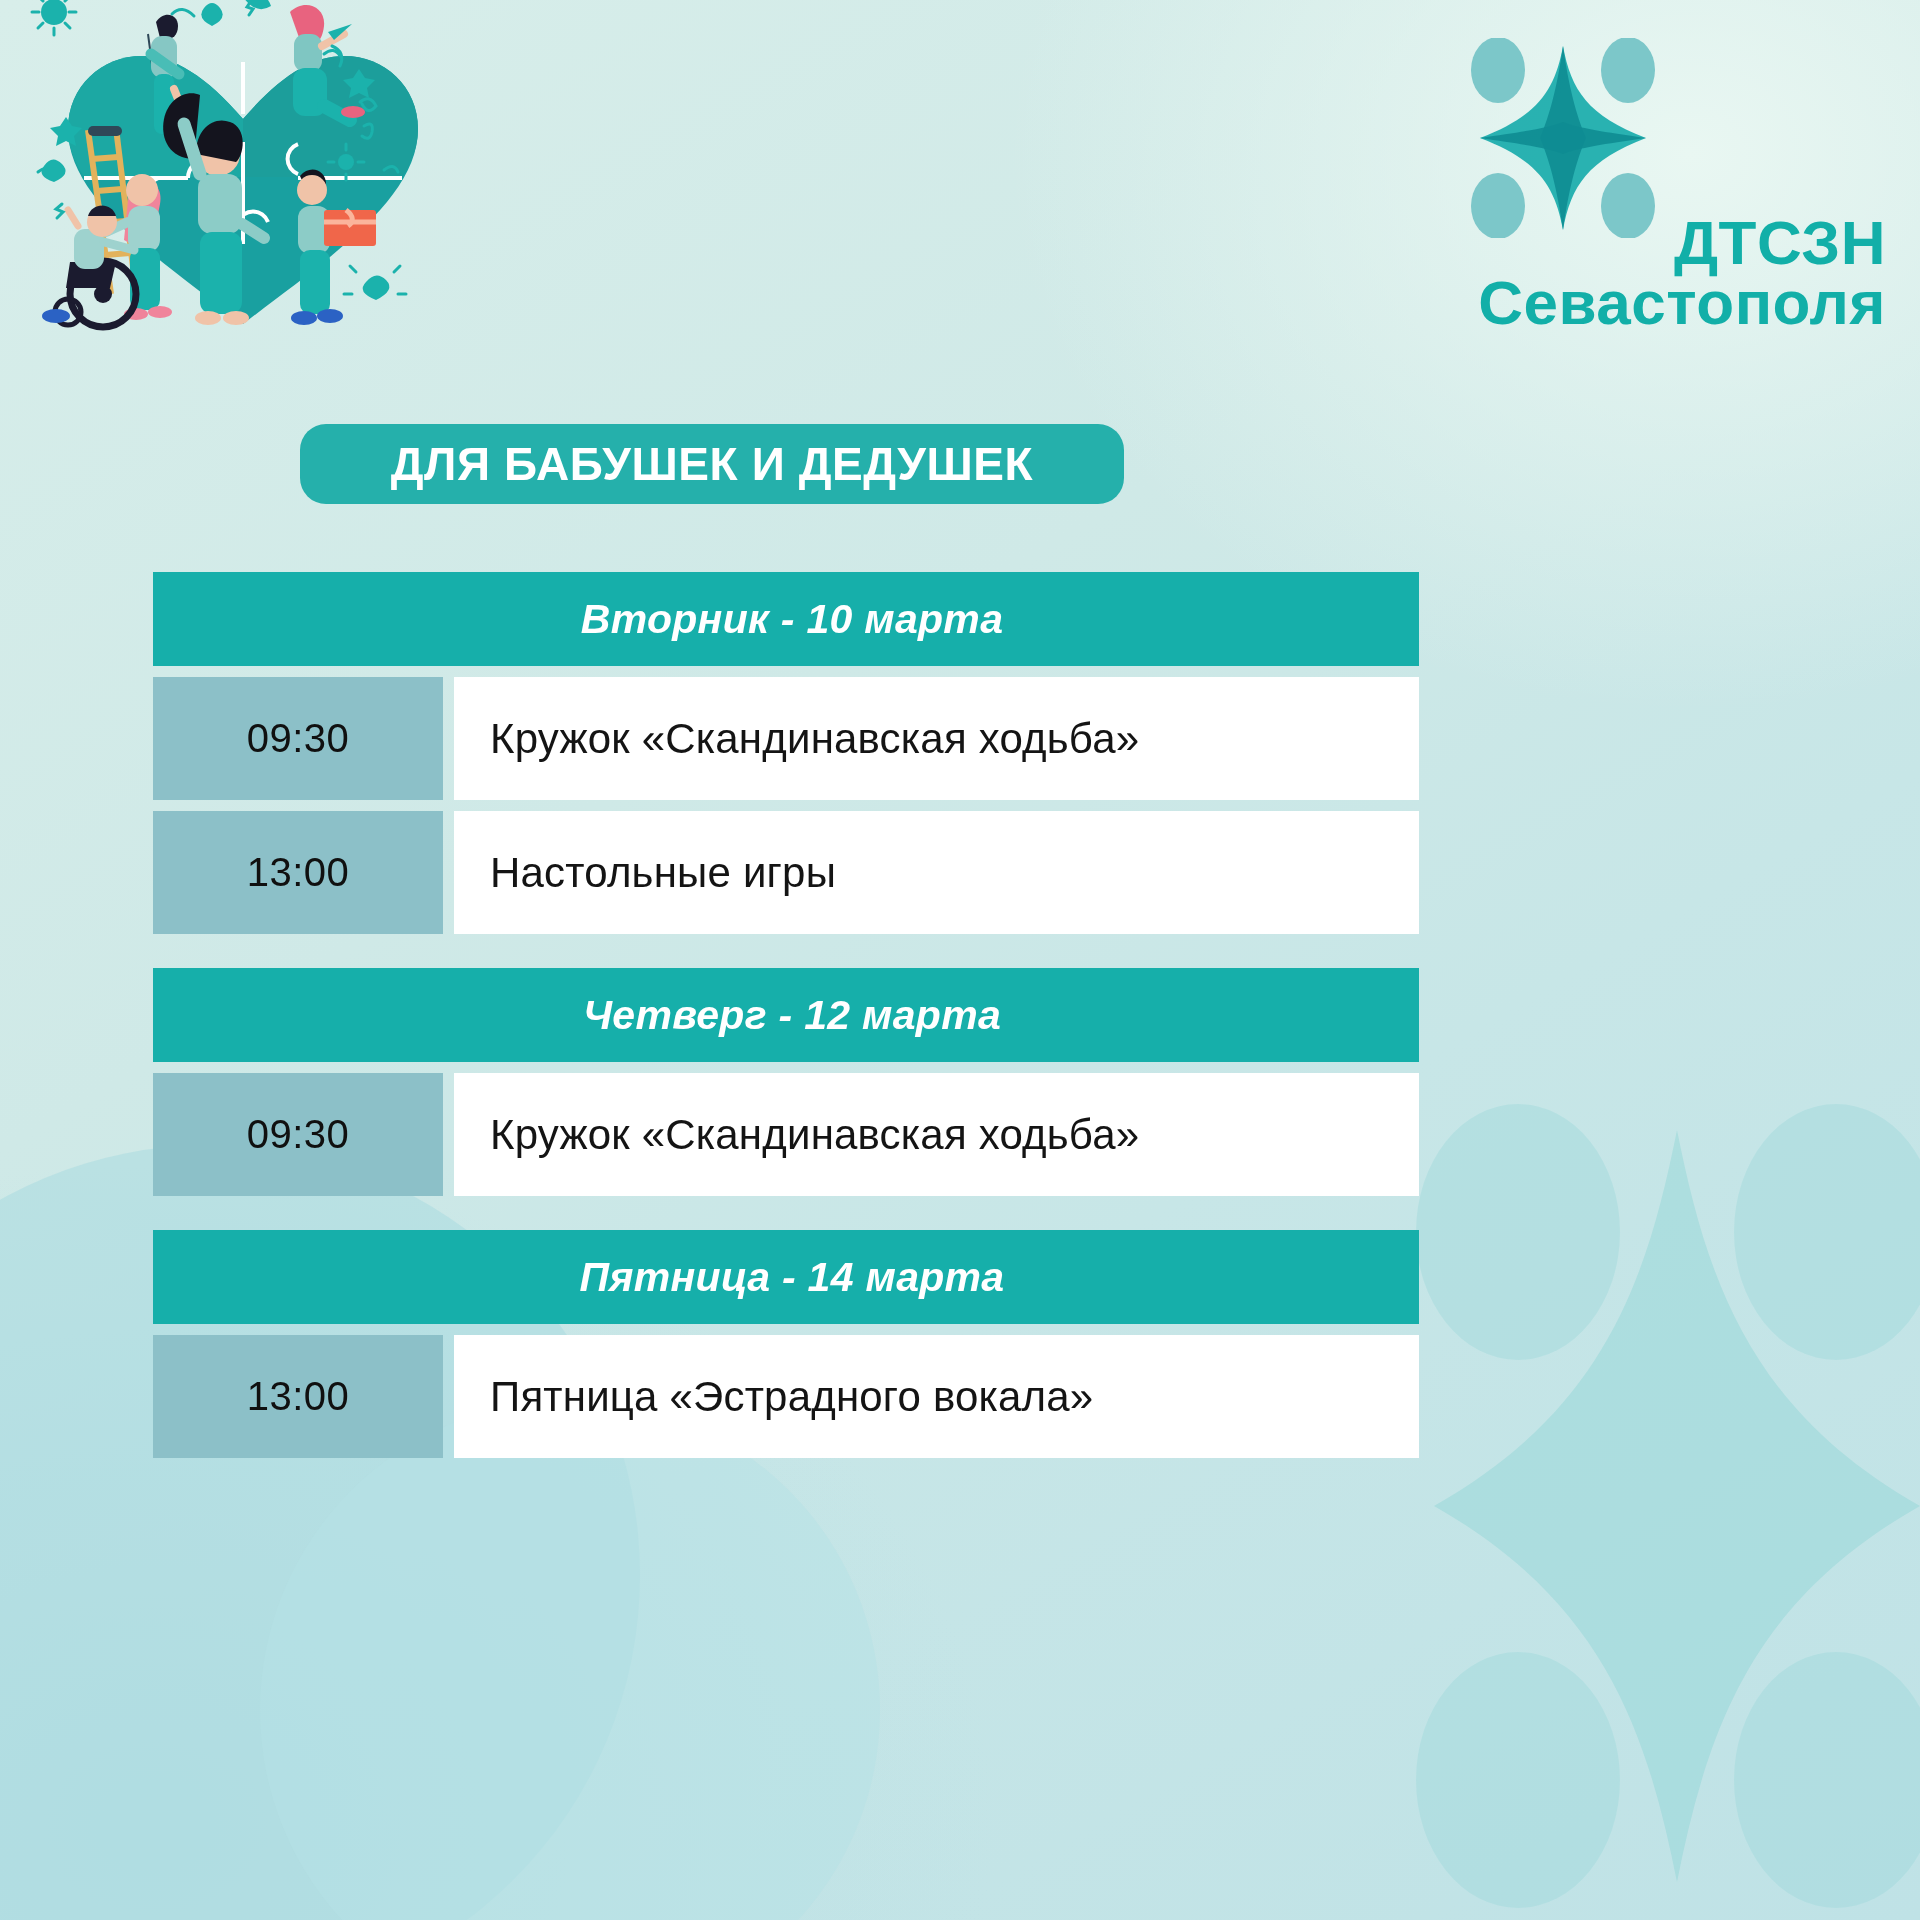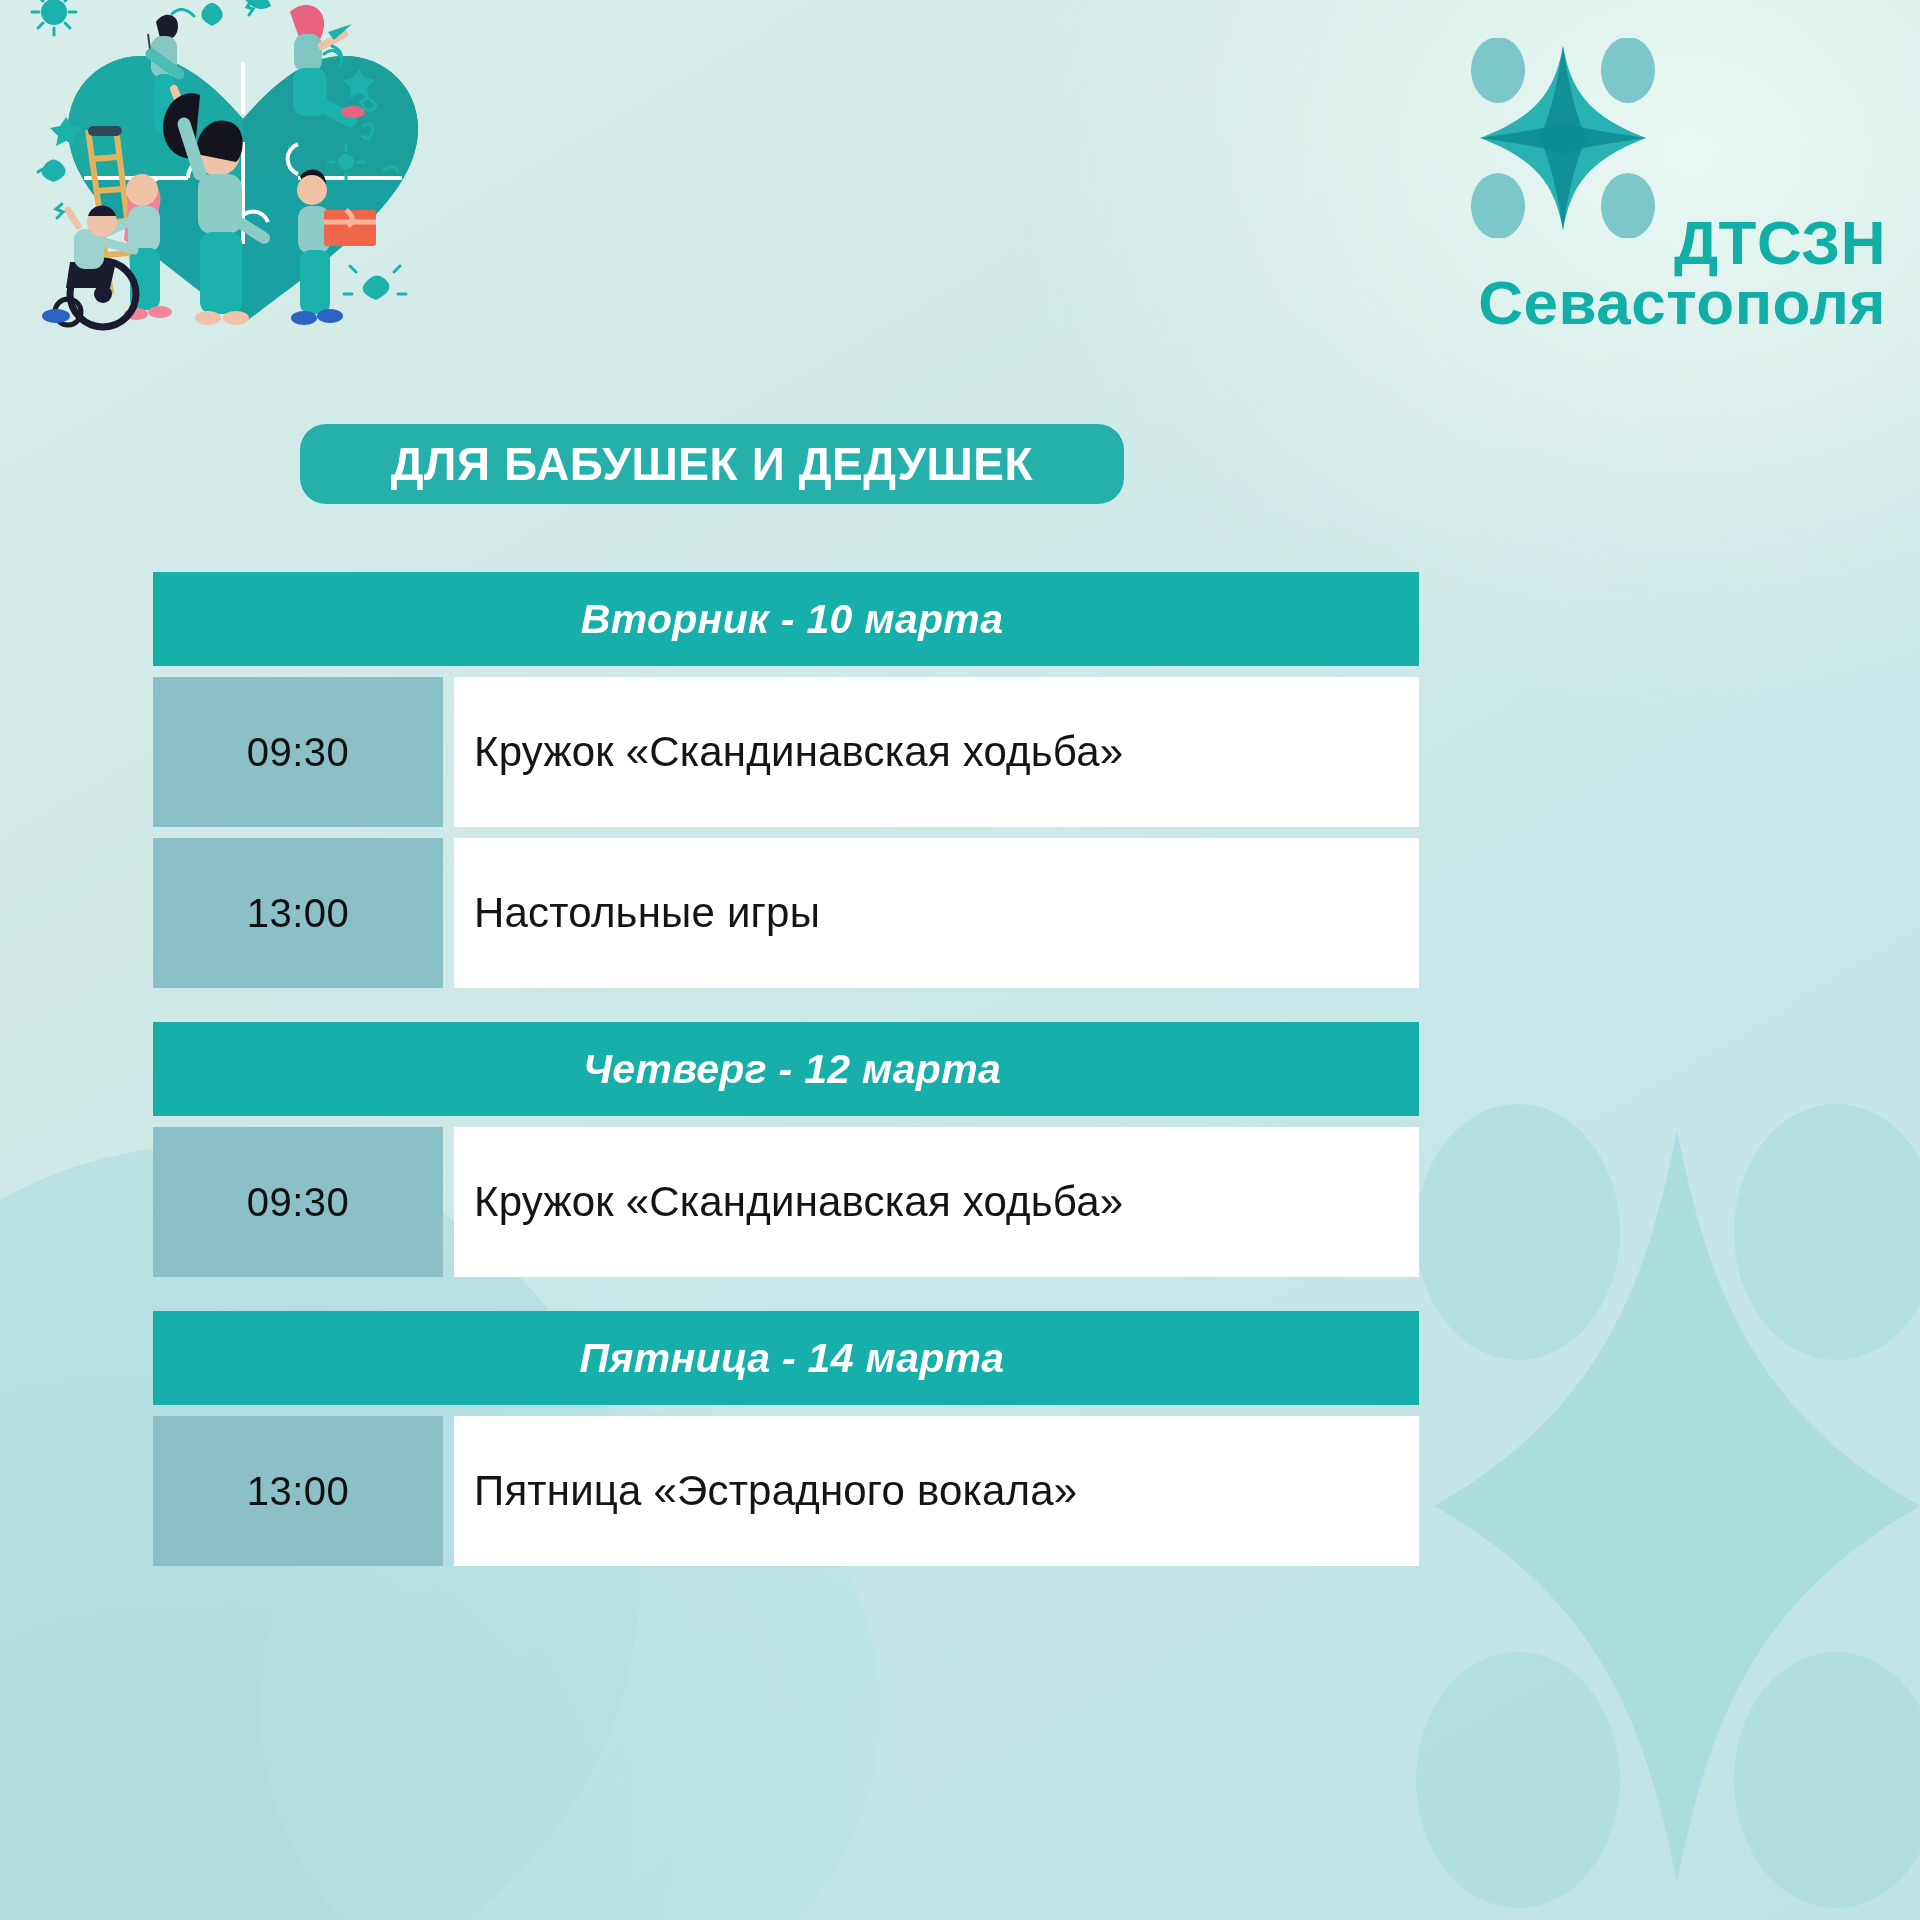"09:30" .row { height: 150px -> 123px }
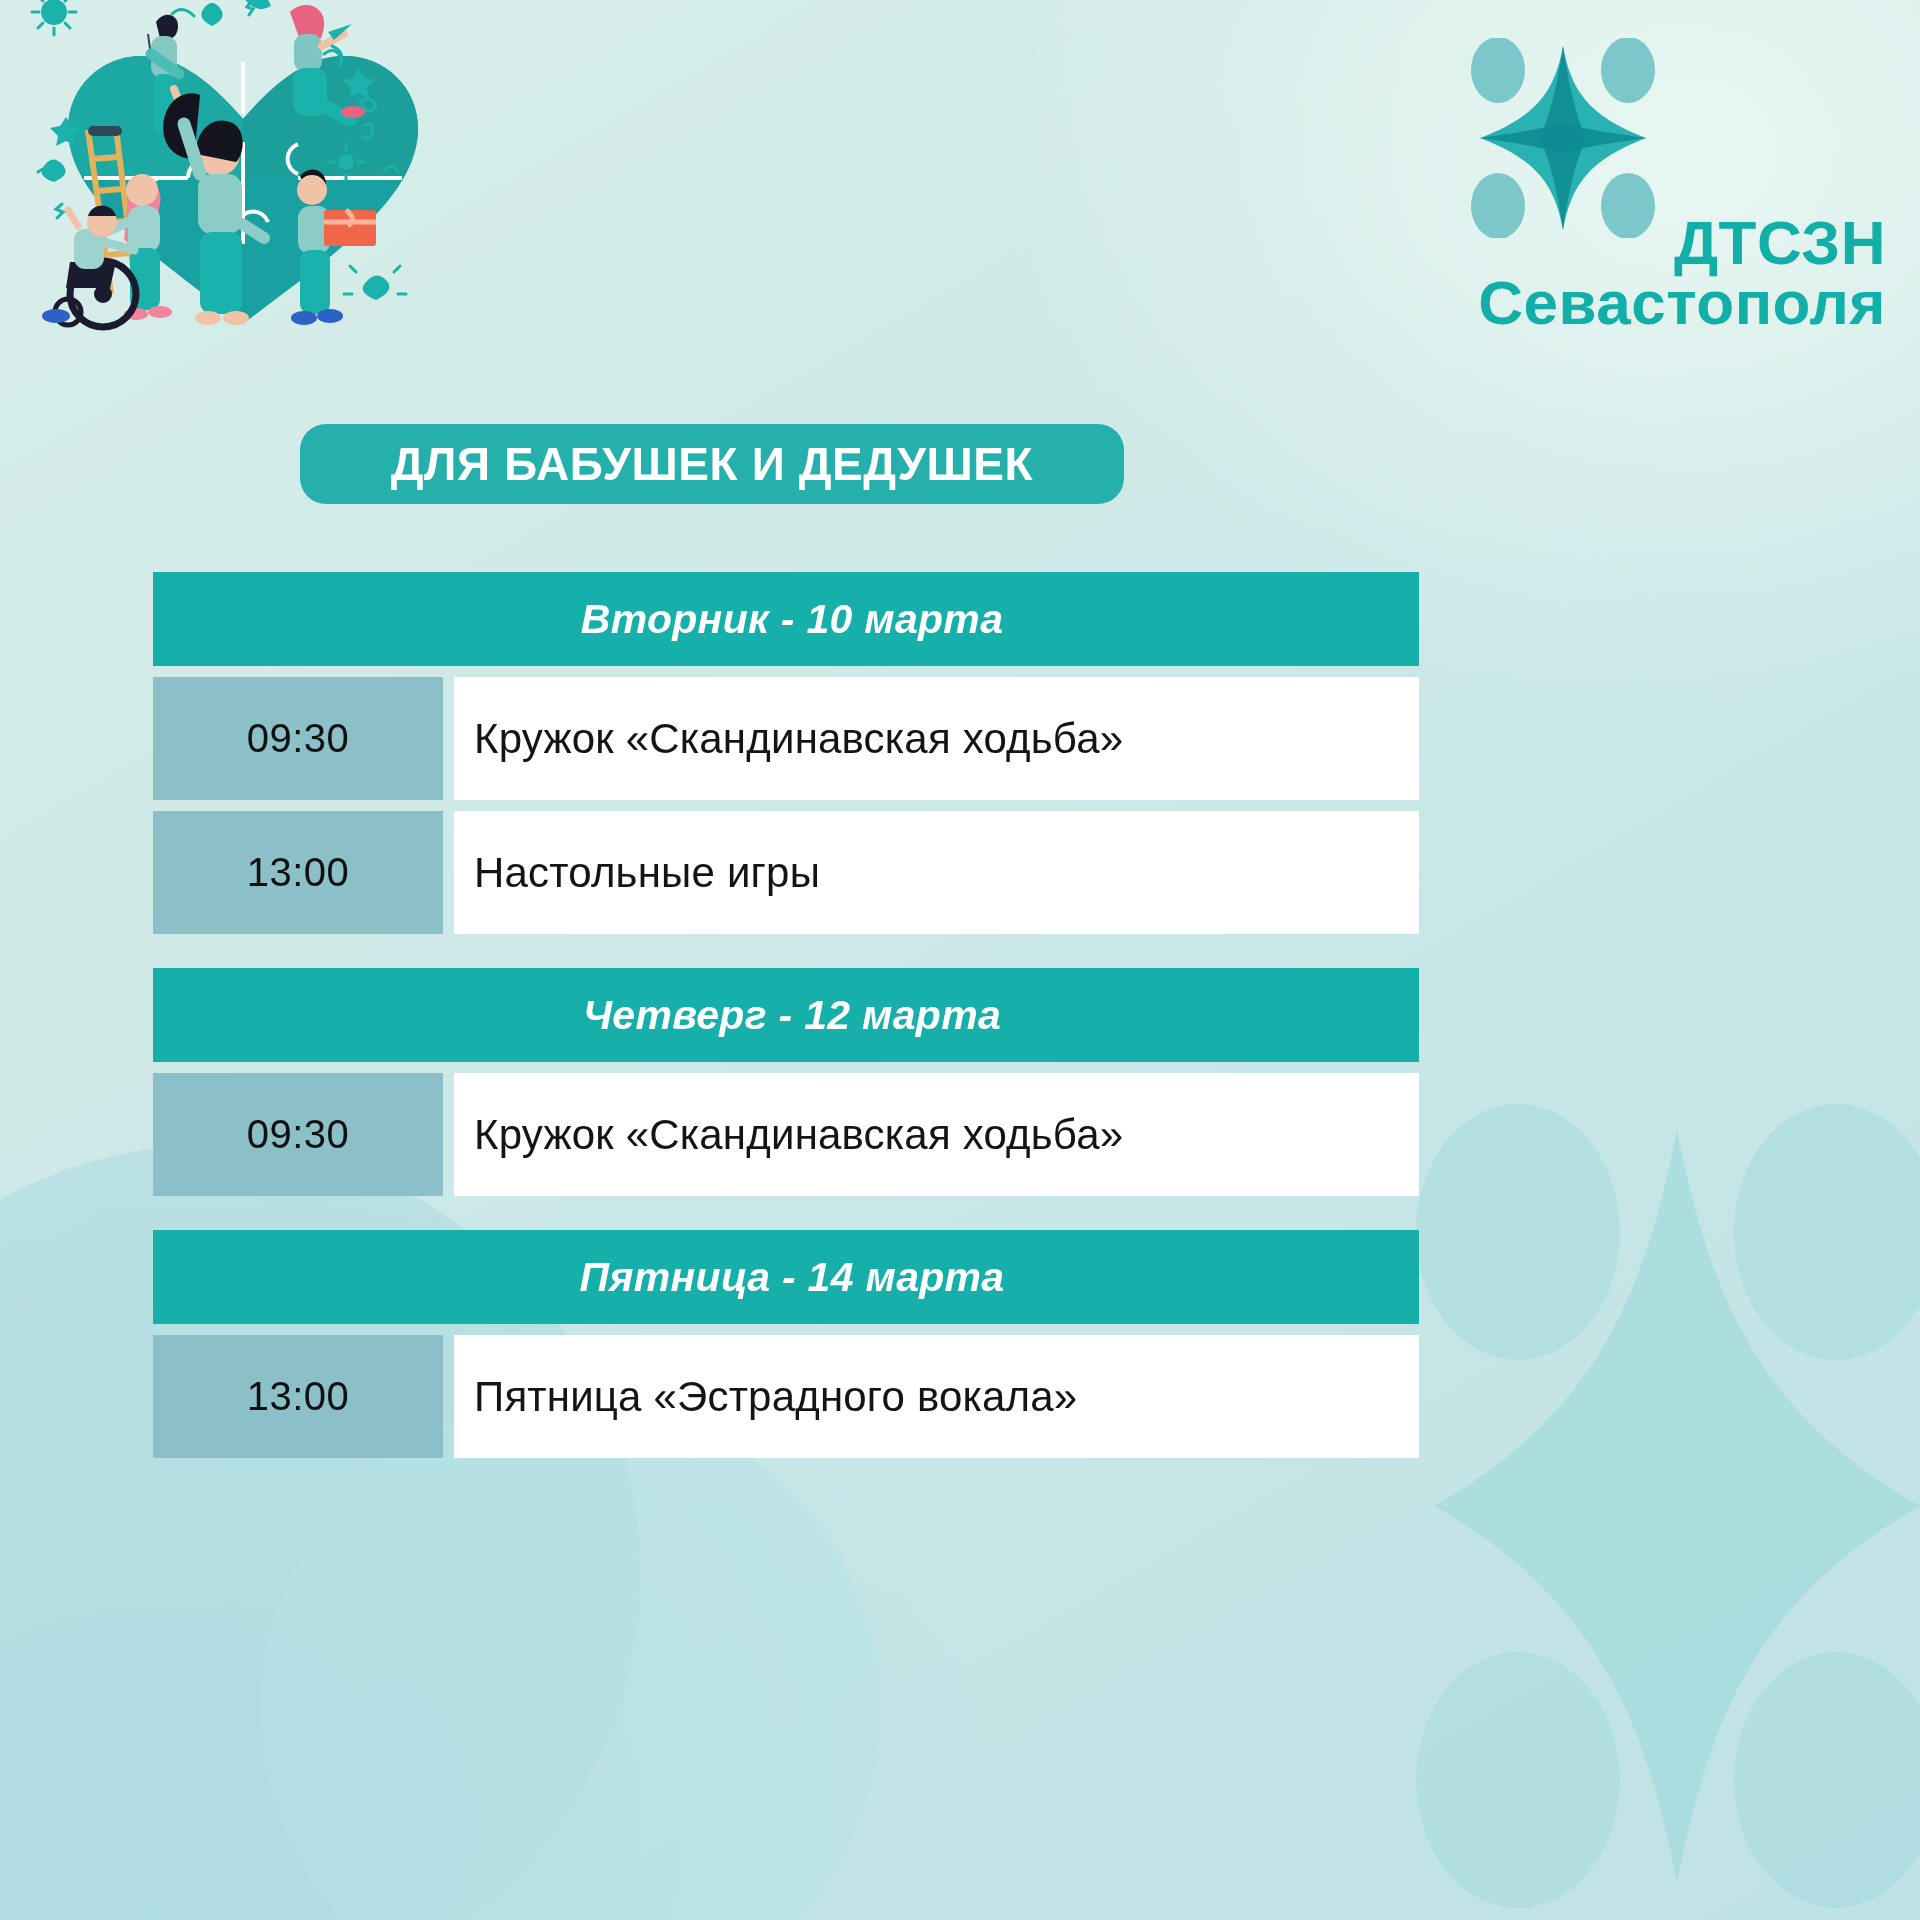"Кружок «Скандинавская ходьба»" .row .act { padding-left: 20px -> 36px }
